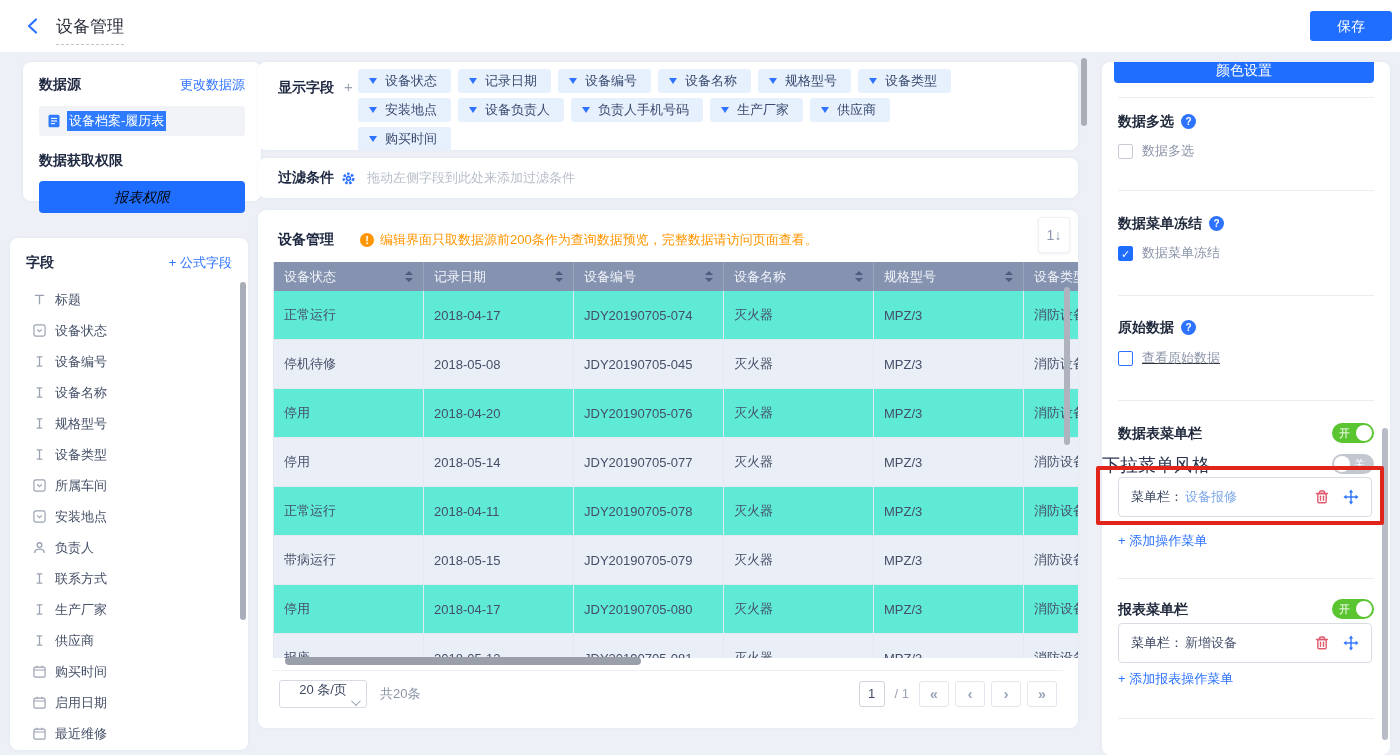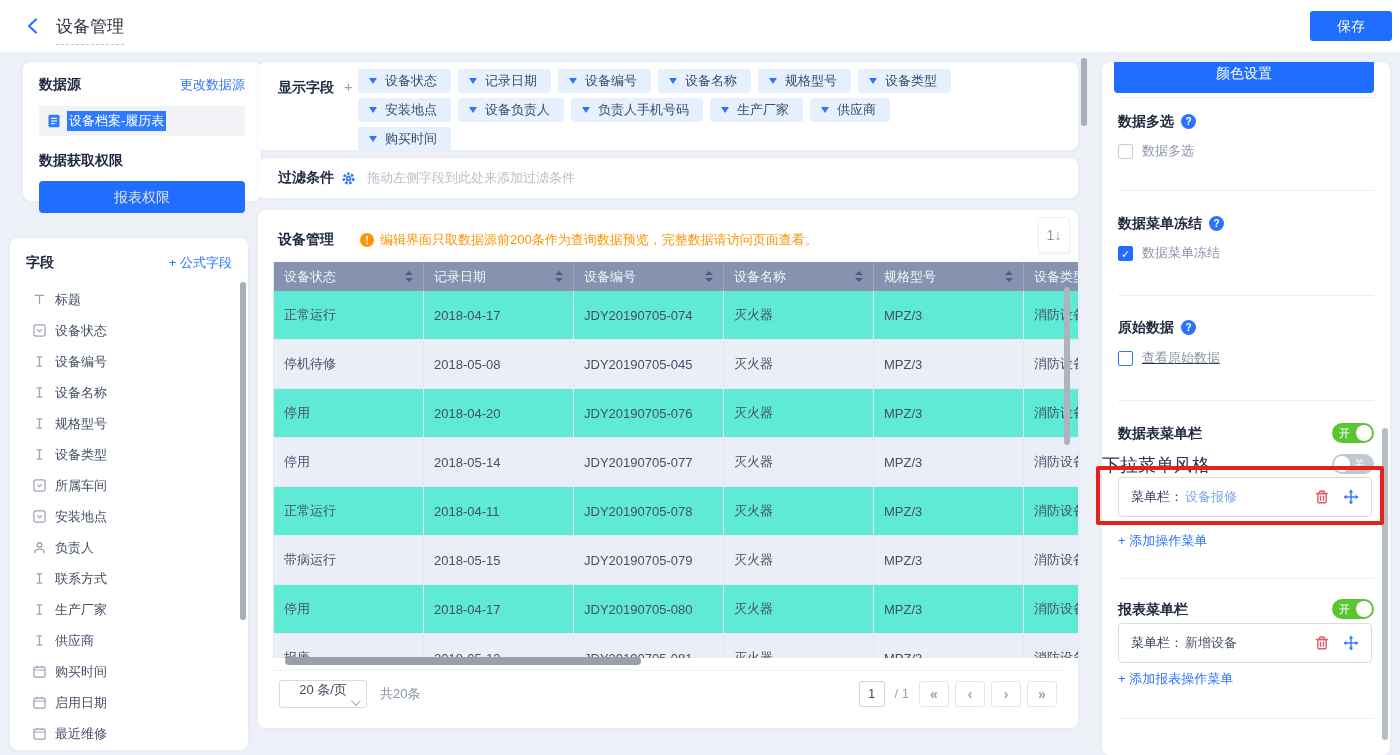"颜色设置" #color-btn { height: 40px -> 30px }
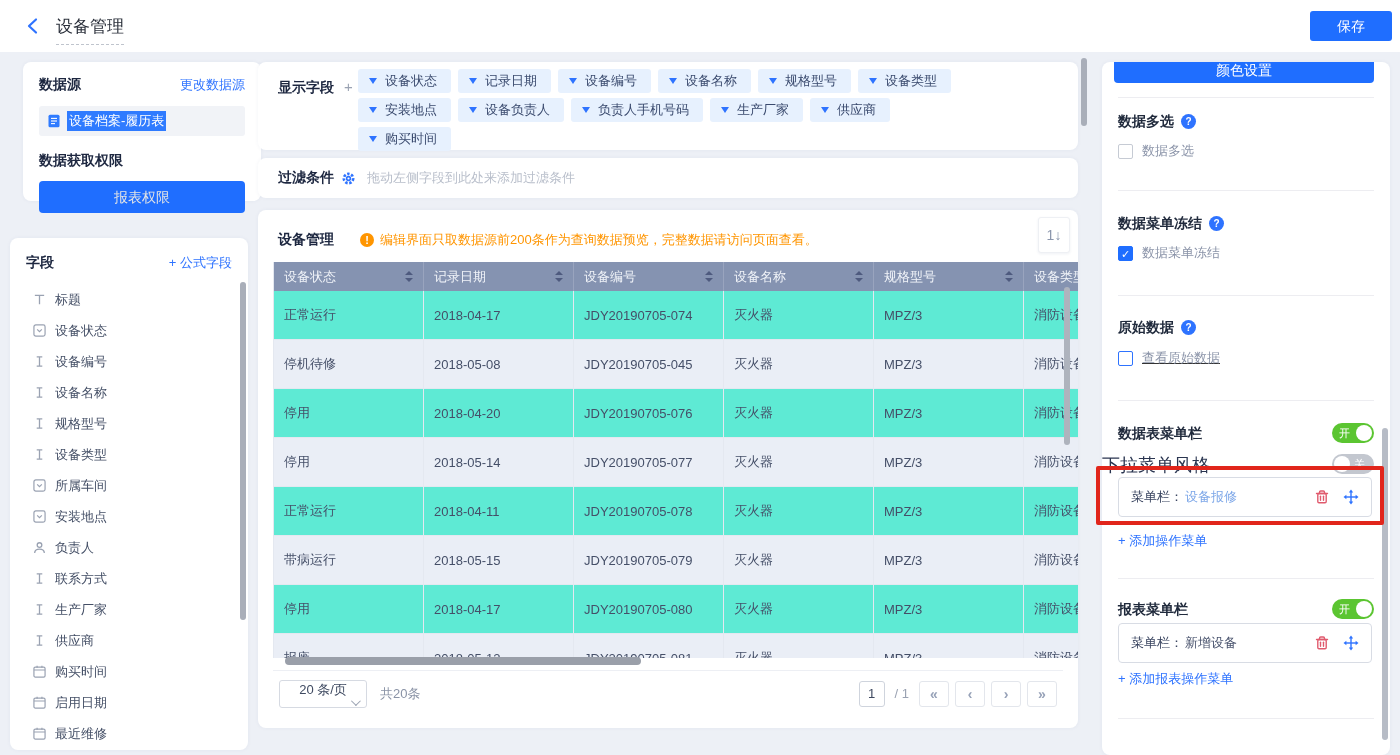"报表权限" #perm-btn { color: #e5e5e5 -> #000000; font-style: none -> italic }
